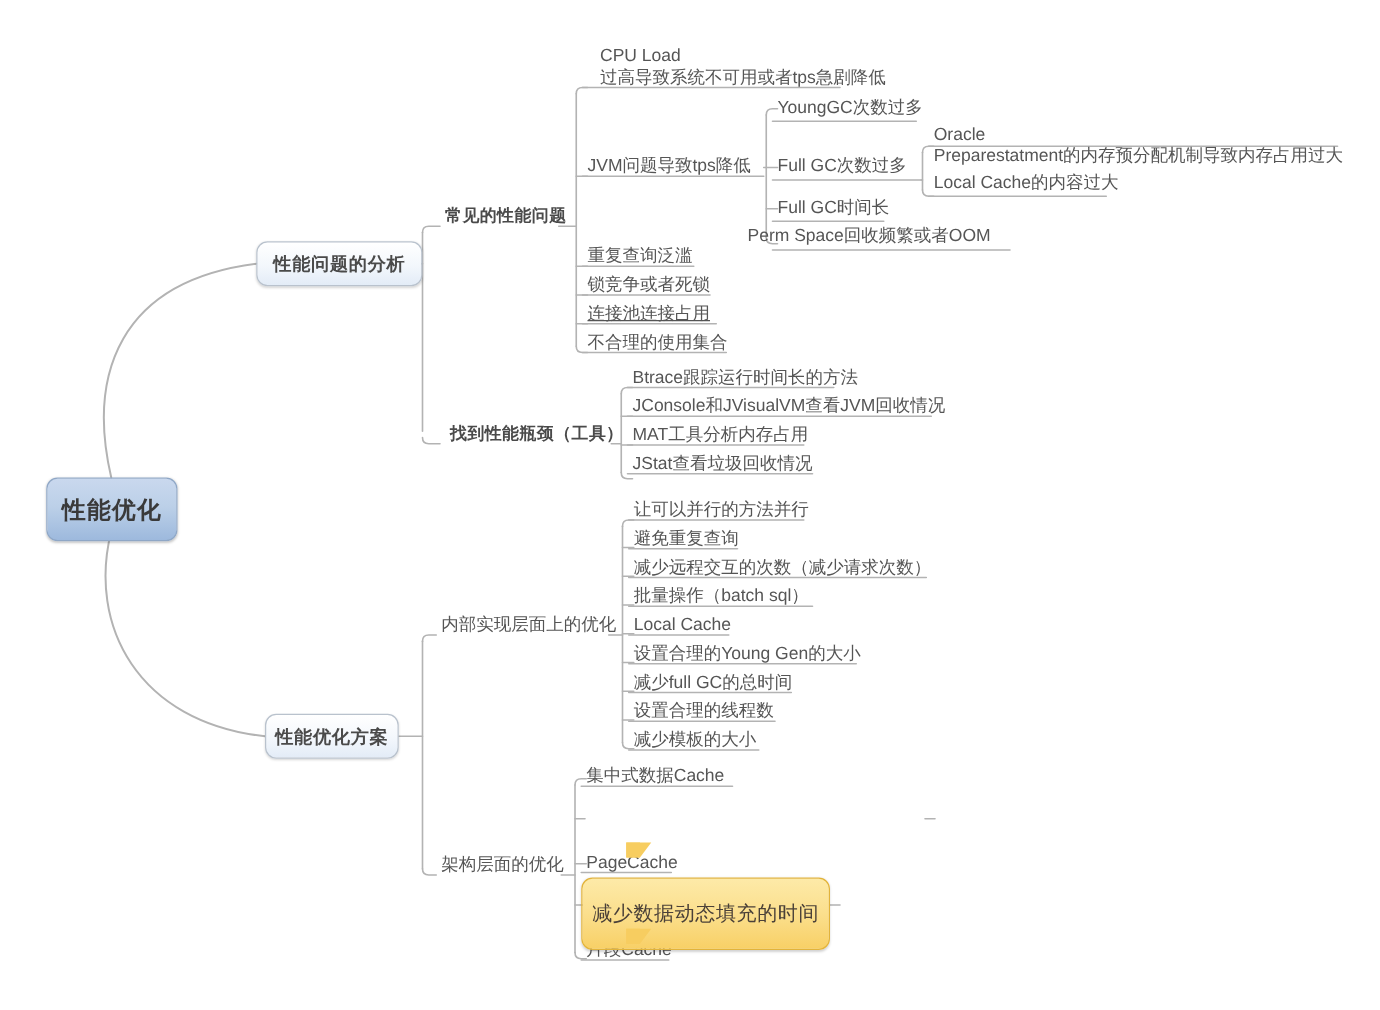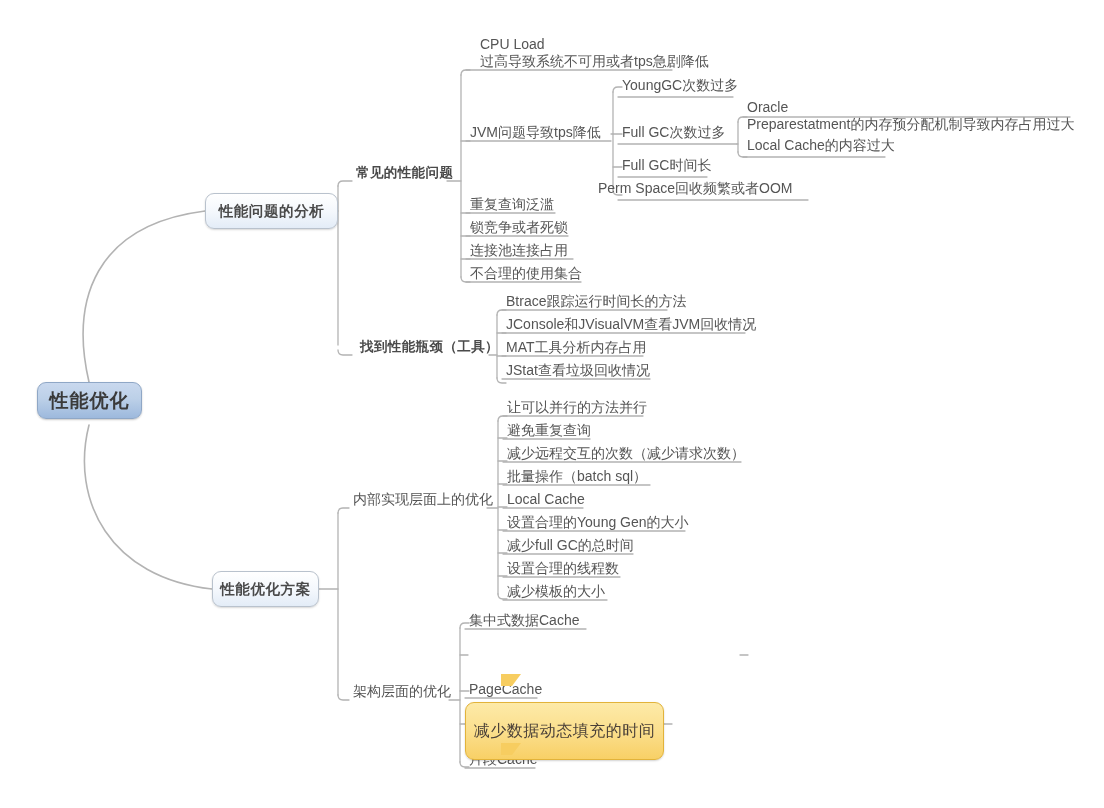"连接池连接占用" div.leaf { text-decoration: none -> underline }
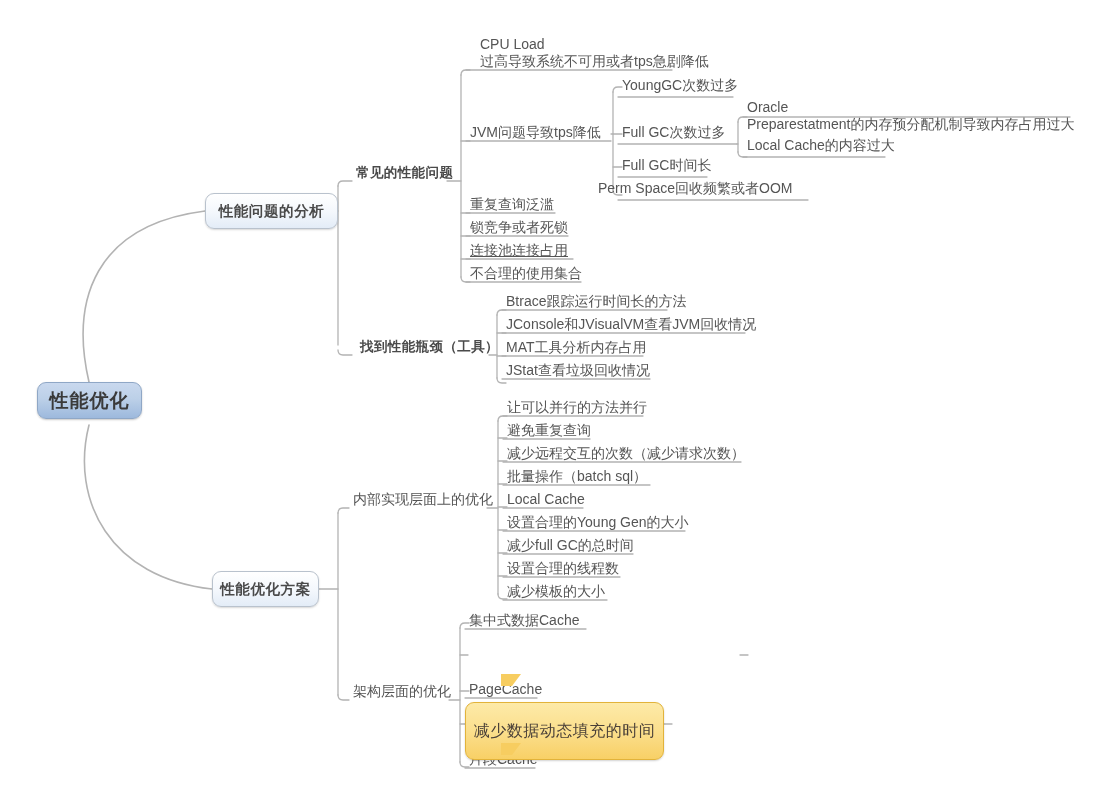"性能优化" div.root-node { height: 37px -> 51px }
